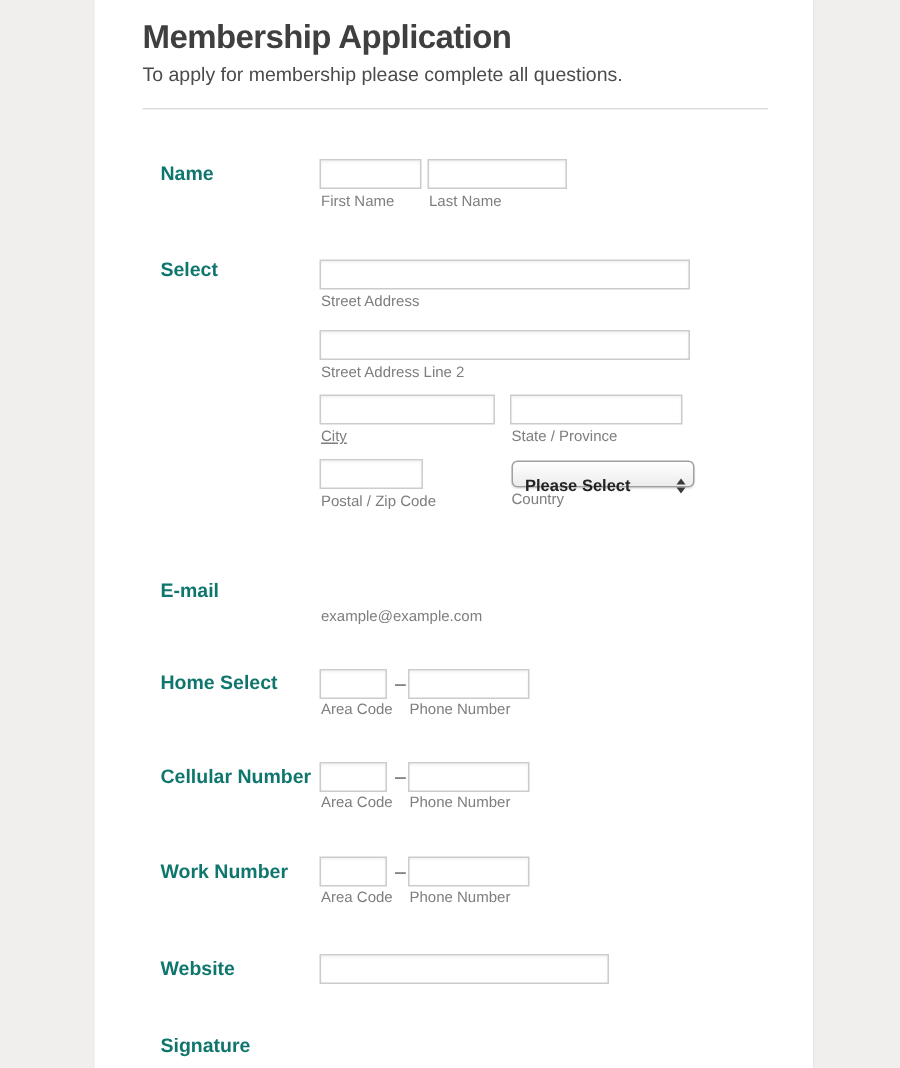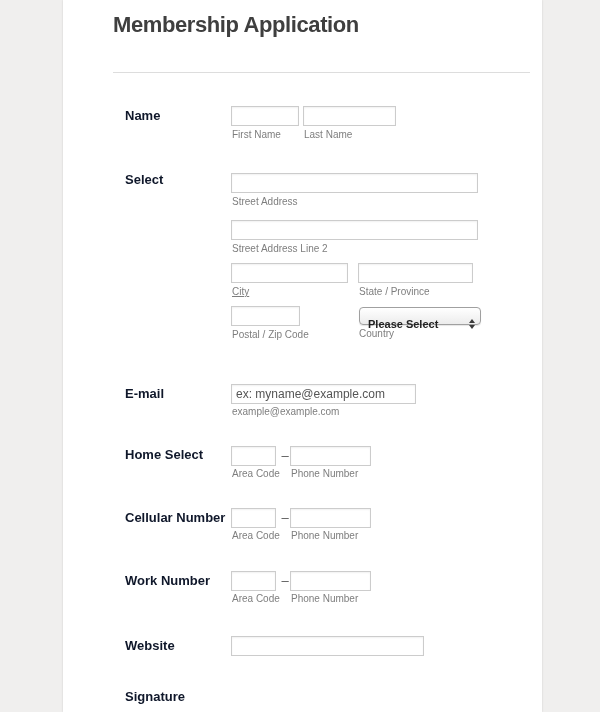"Membership Application" .abs { margin-left: 18px -> none }
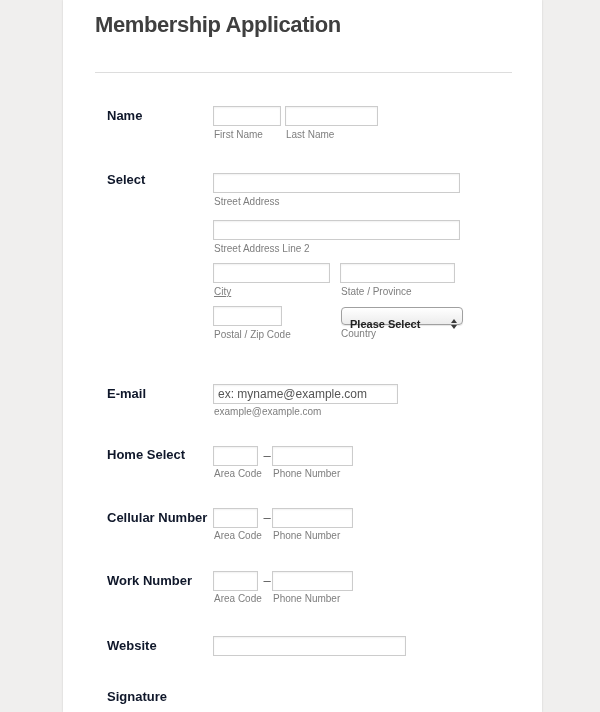"To apply for membership please" div.abs { html: none -> <div>To apply for membership please complete all questions.</div> }
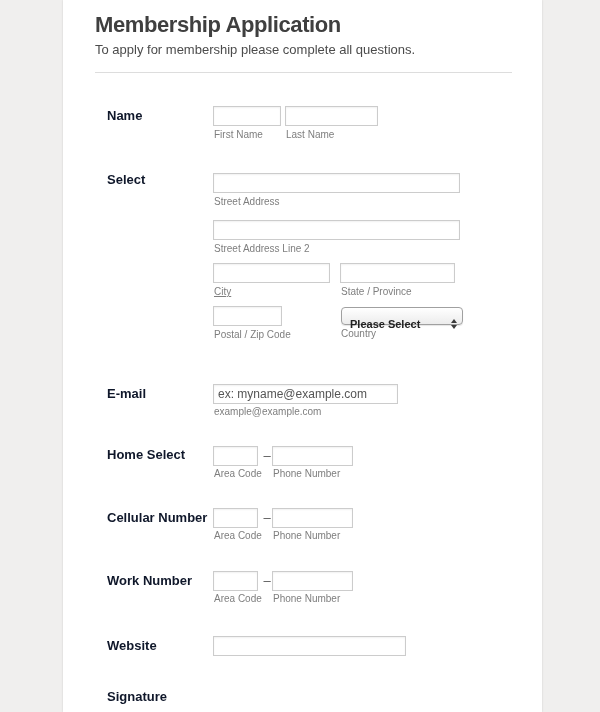"Name" .qlabel { color: #0f172a -> #0f766e }
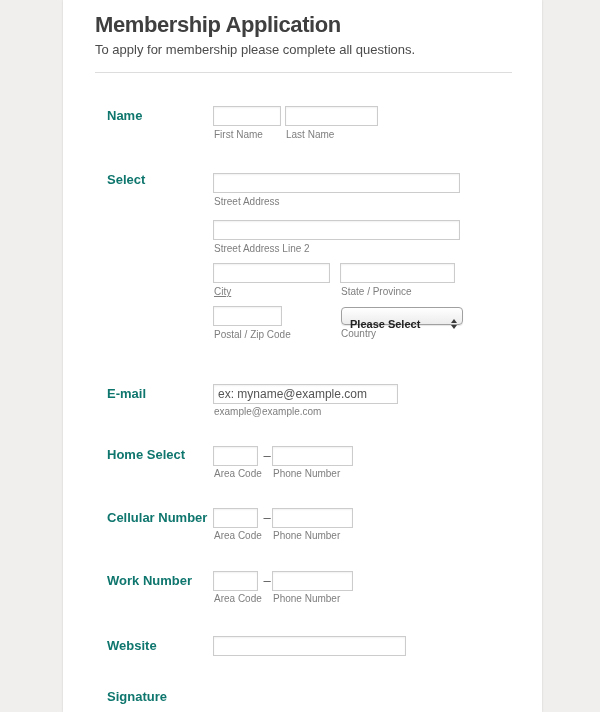"ex: myname@example.com" input.abs { html: <input> -> none }
